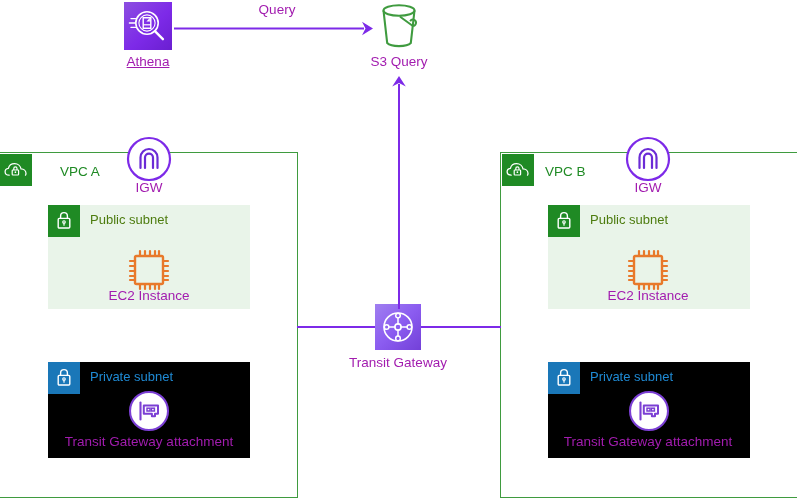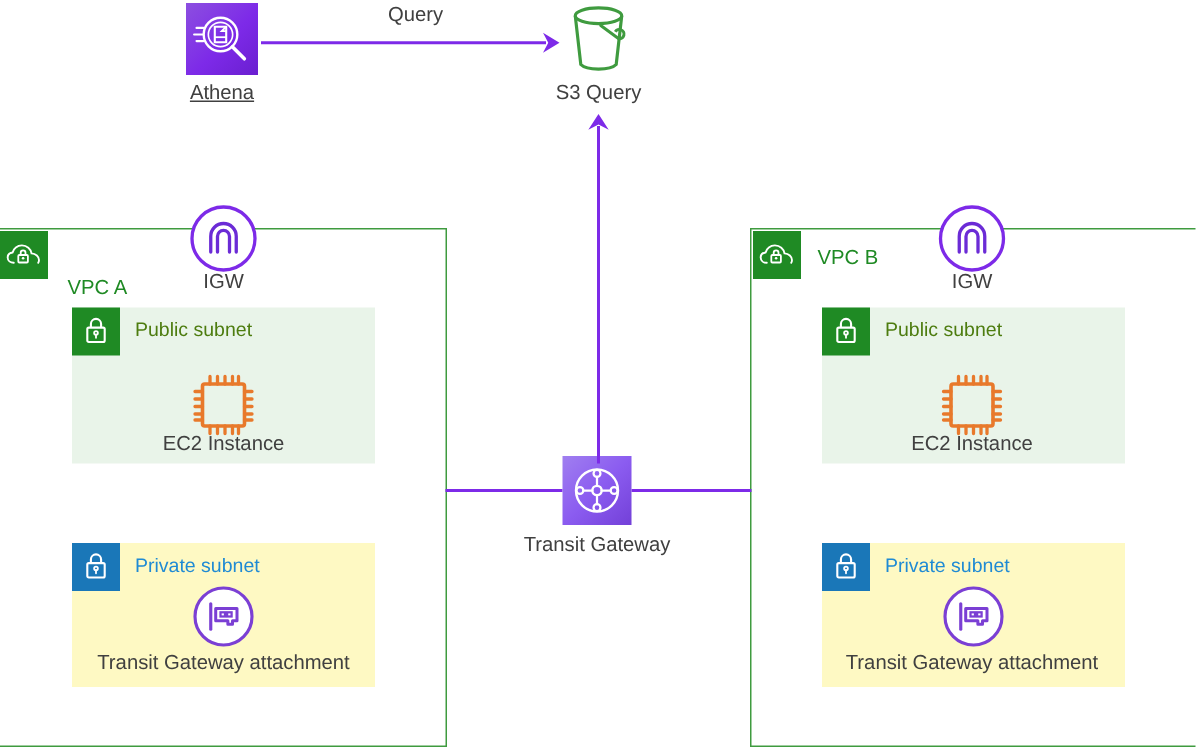"Query" .lbl { color: #404040 -> #a21caf }
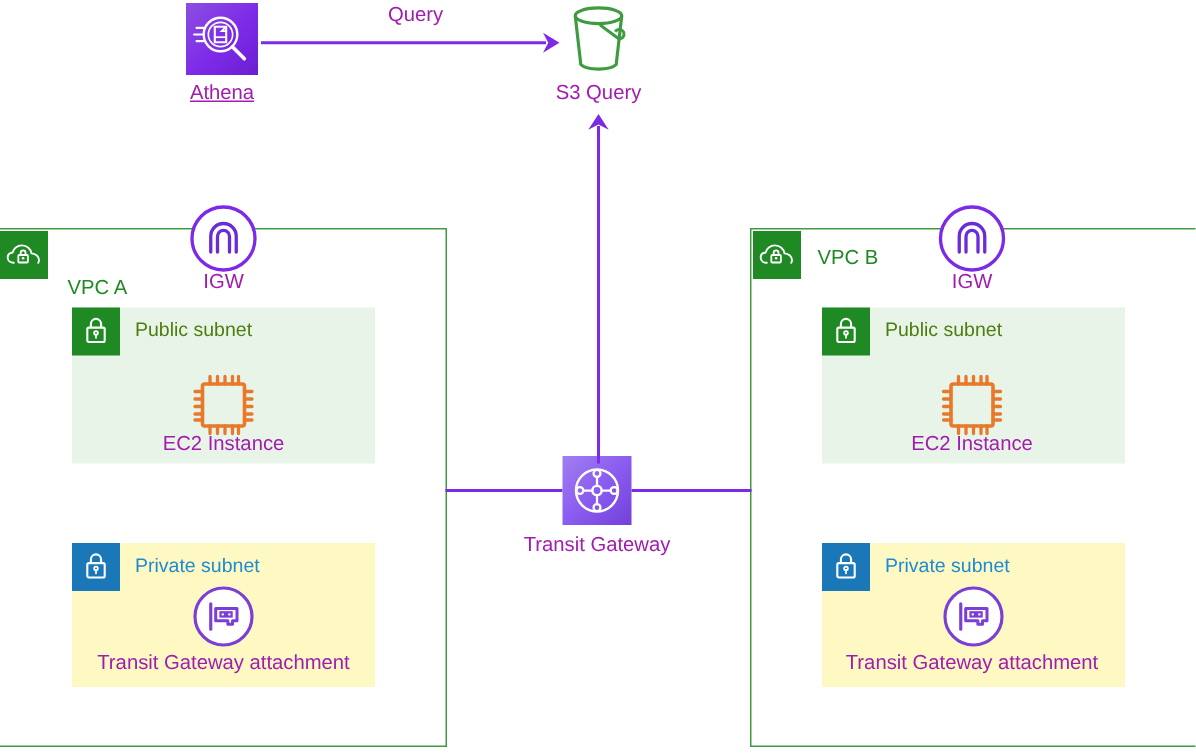"VPC A" div.vpc-title { left: 45px -> 60px; margin-top: 20px -> none }
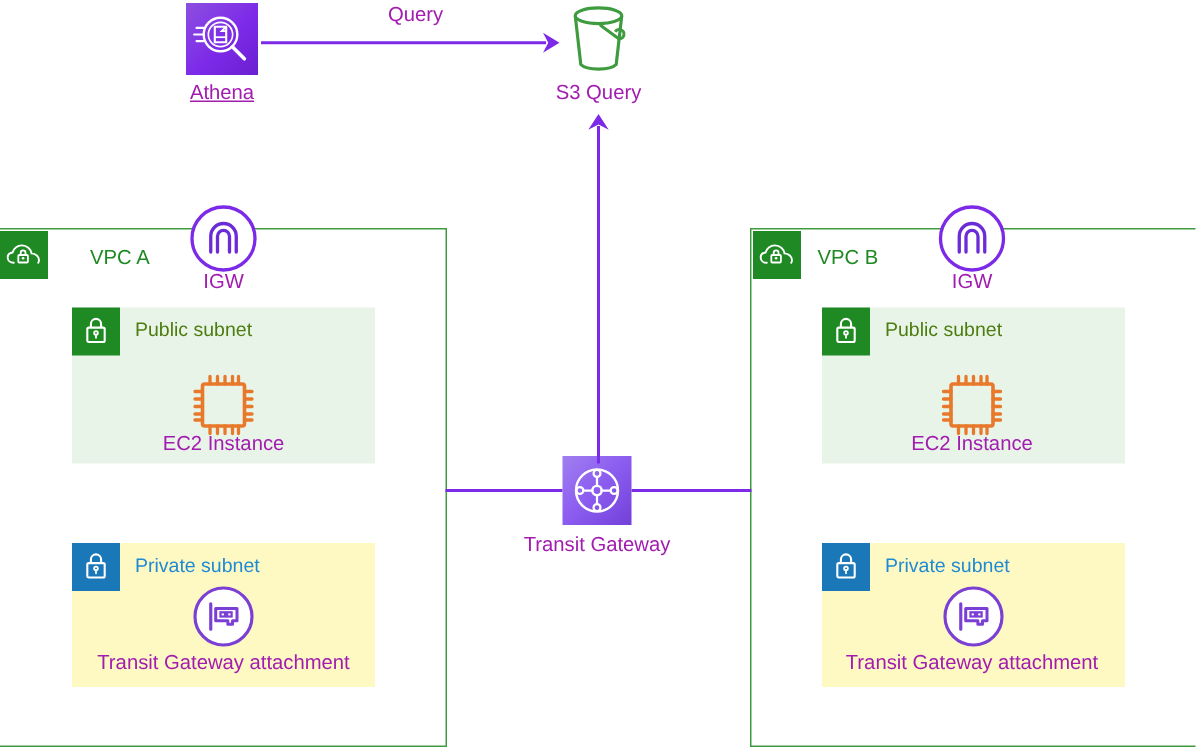"Private subnet" .subnet.private { background: #fef9c3 -> #000000 }
